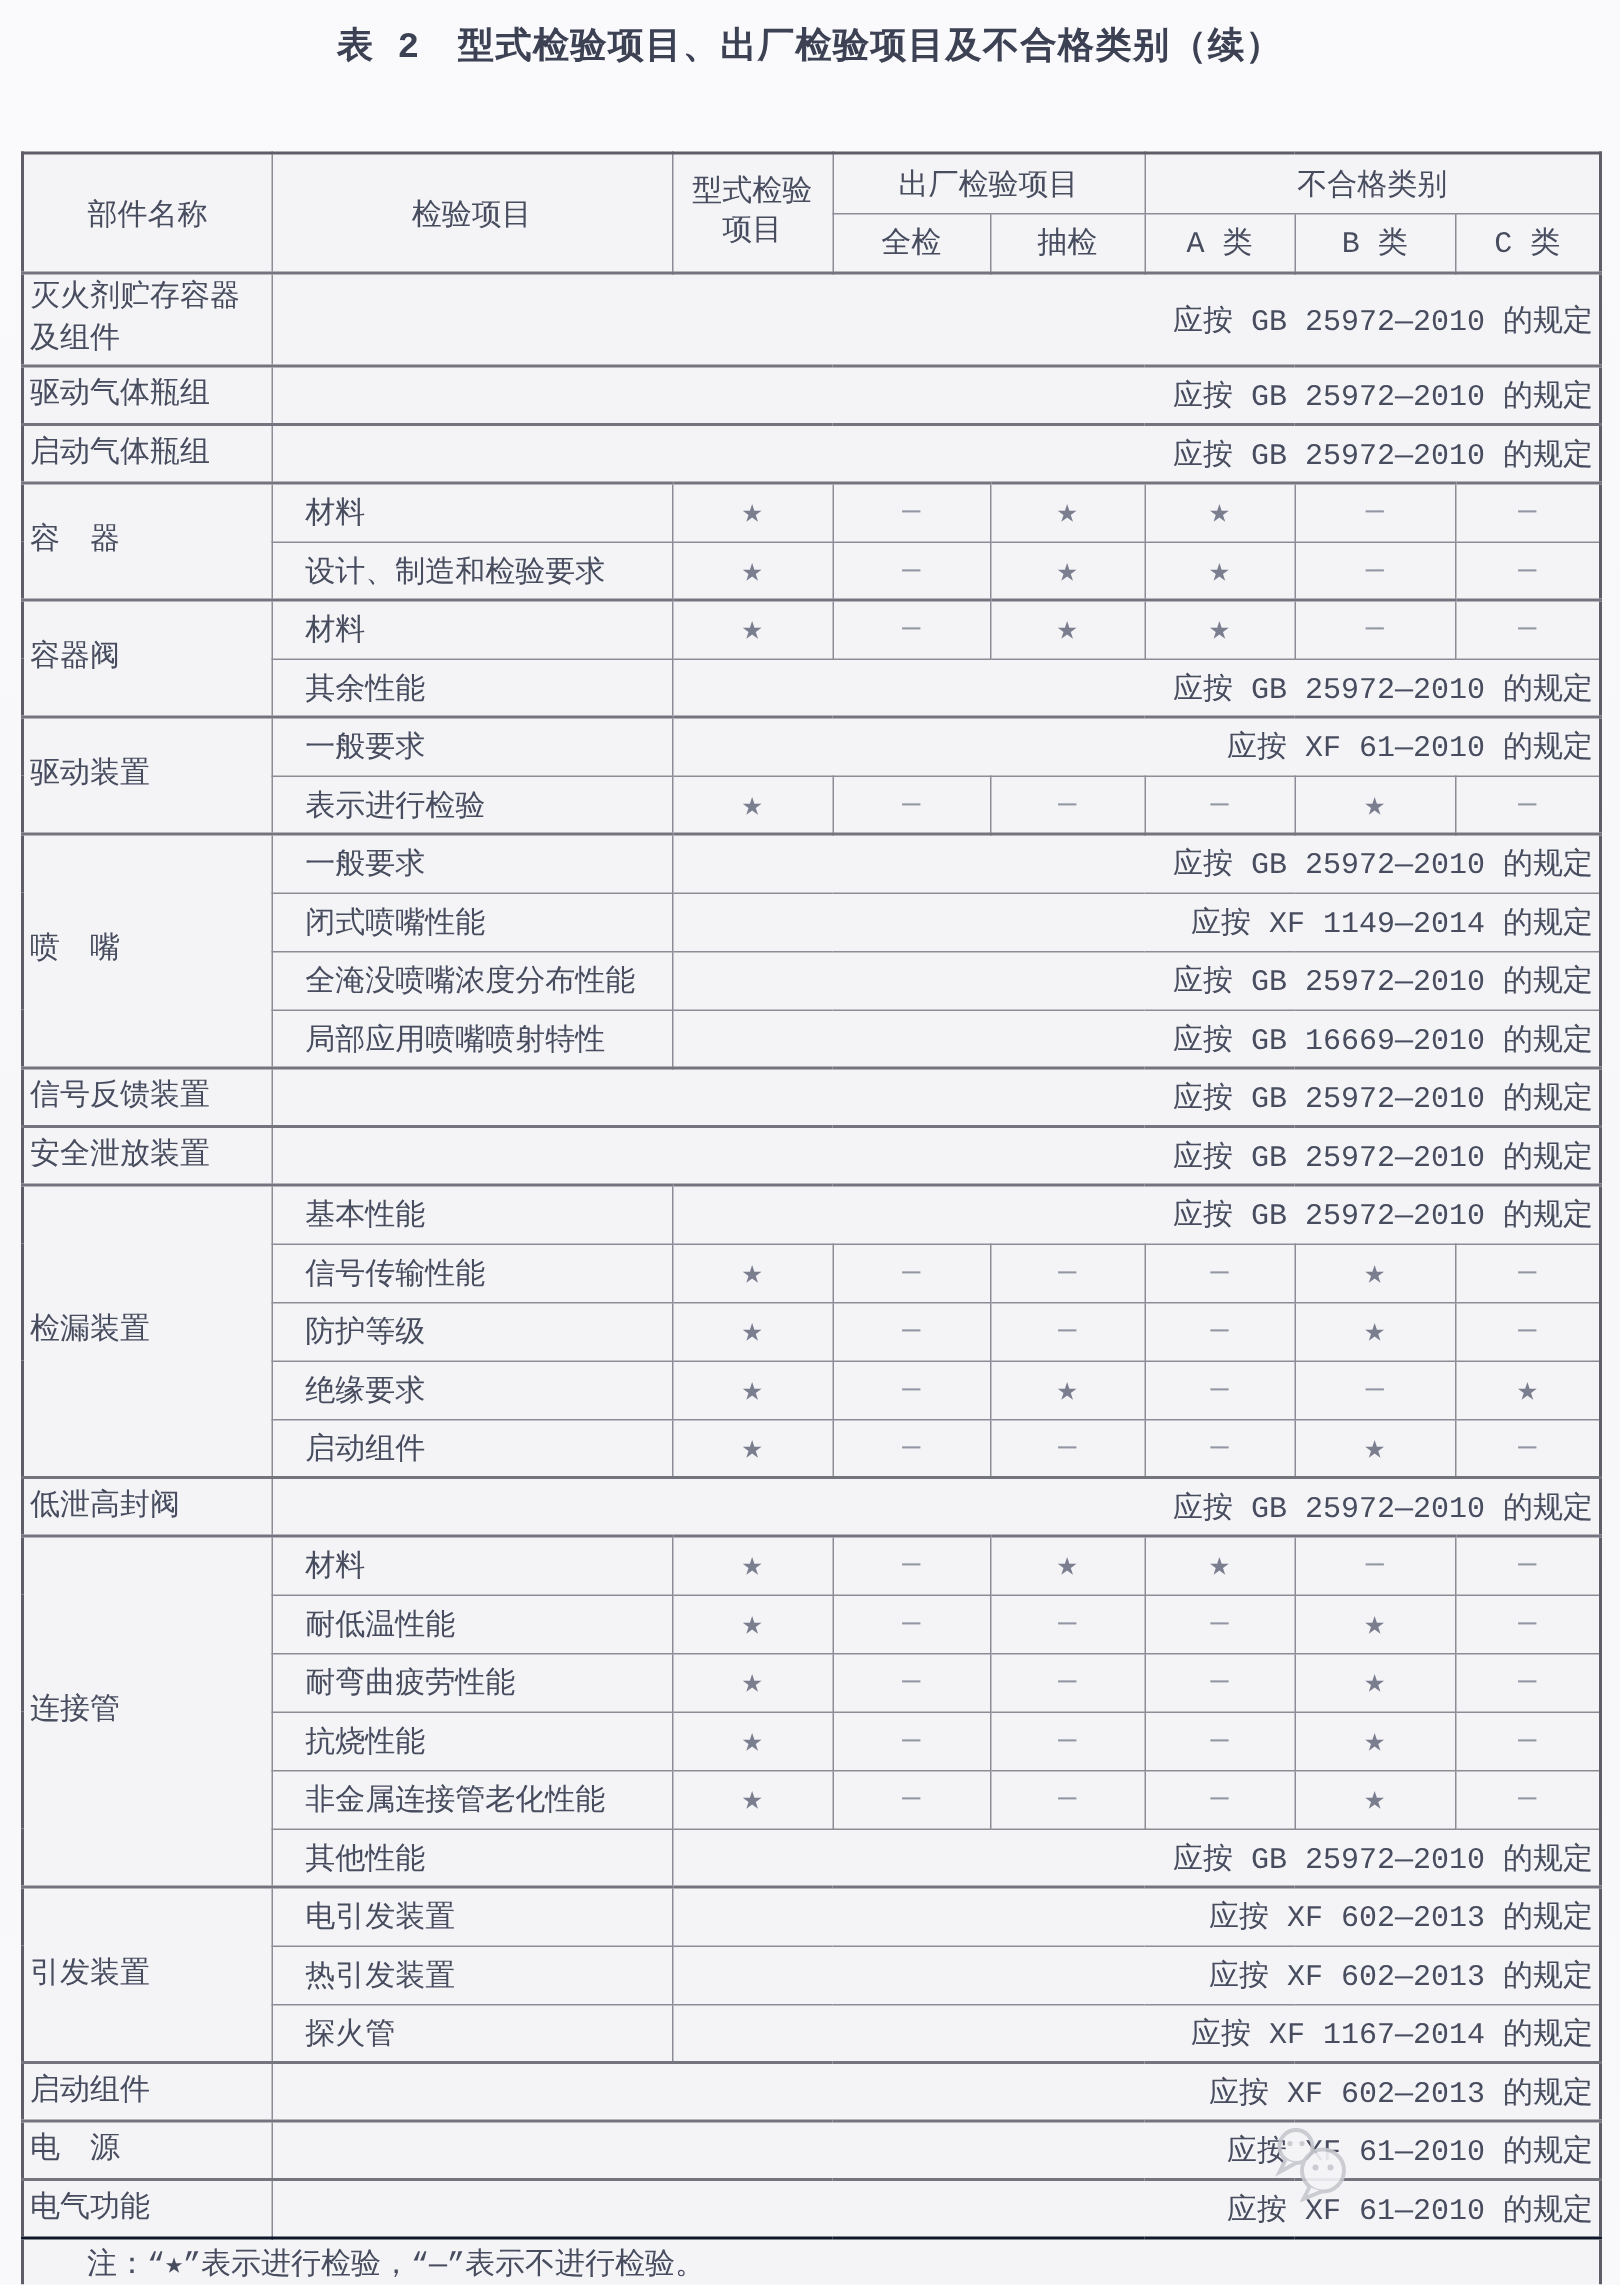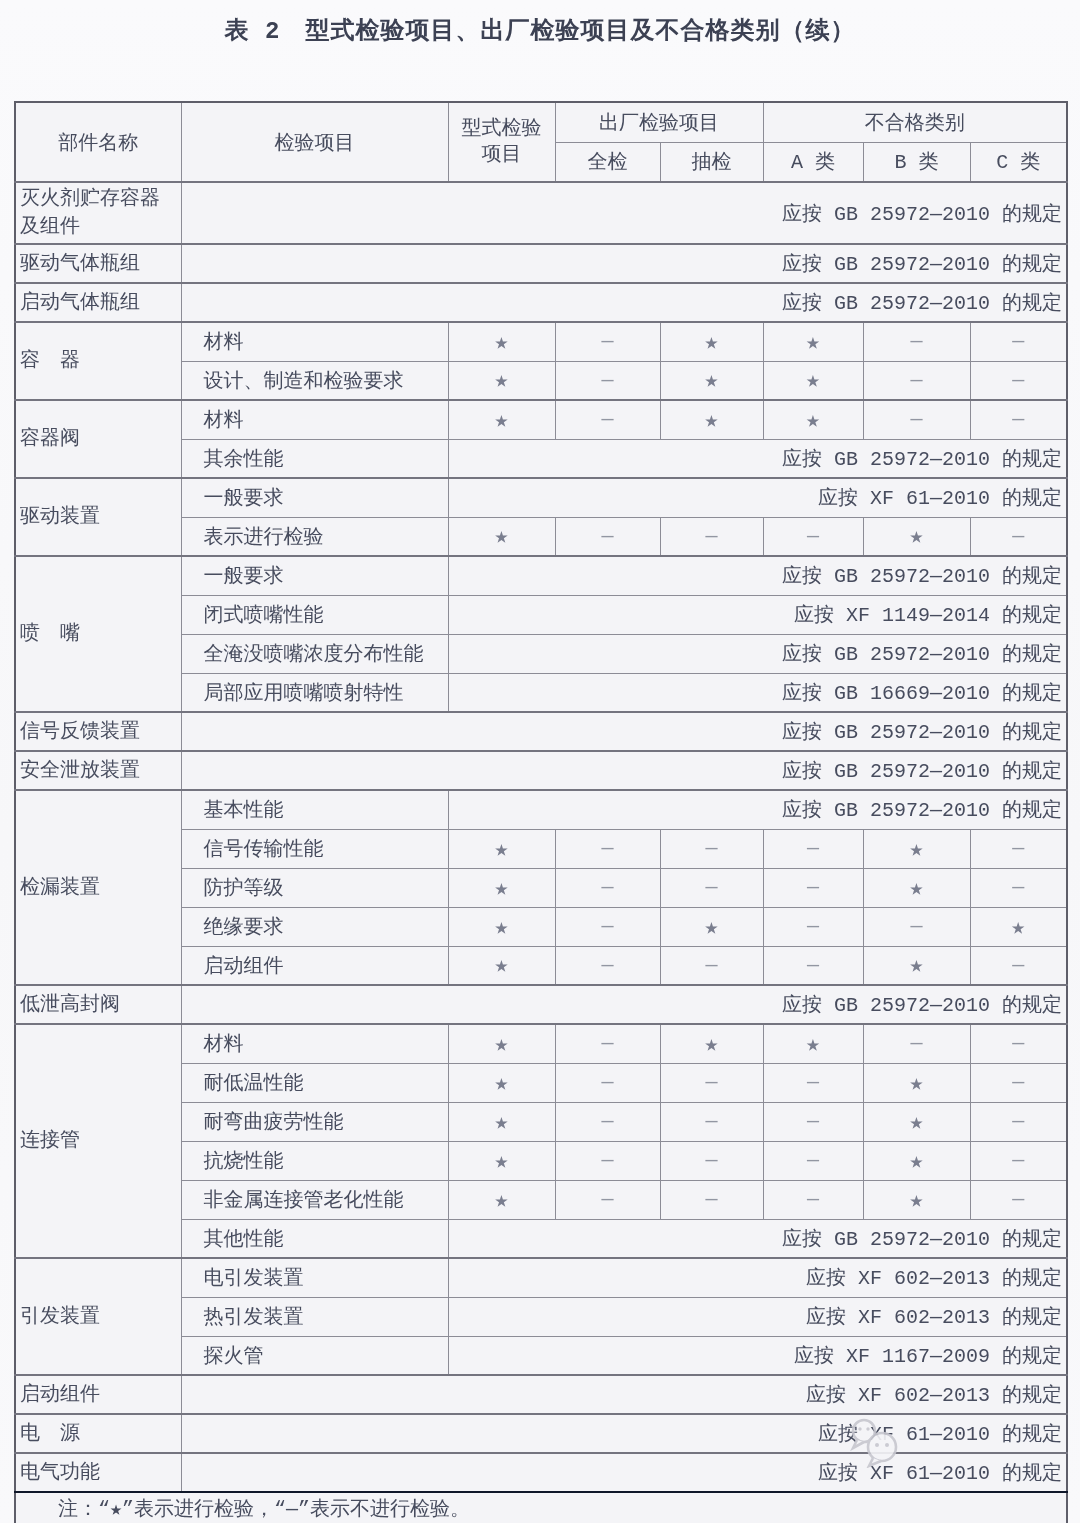"应按 XF 1167—2009 的规定" td.span-text { text: 2009 -> 2014 }
